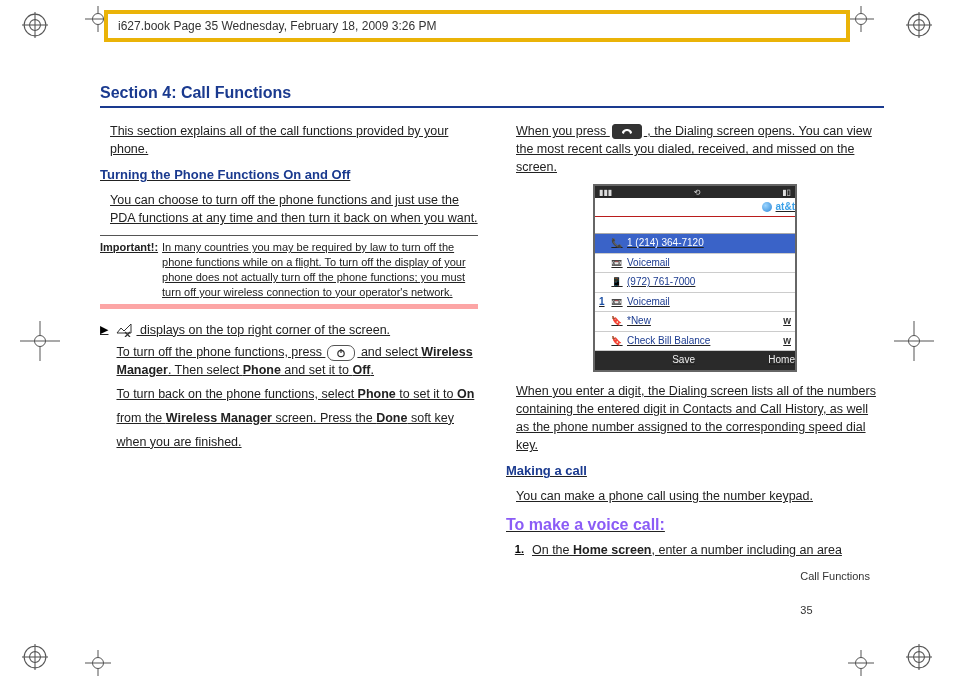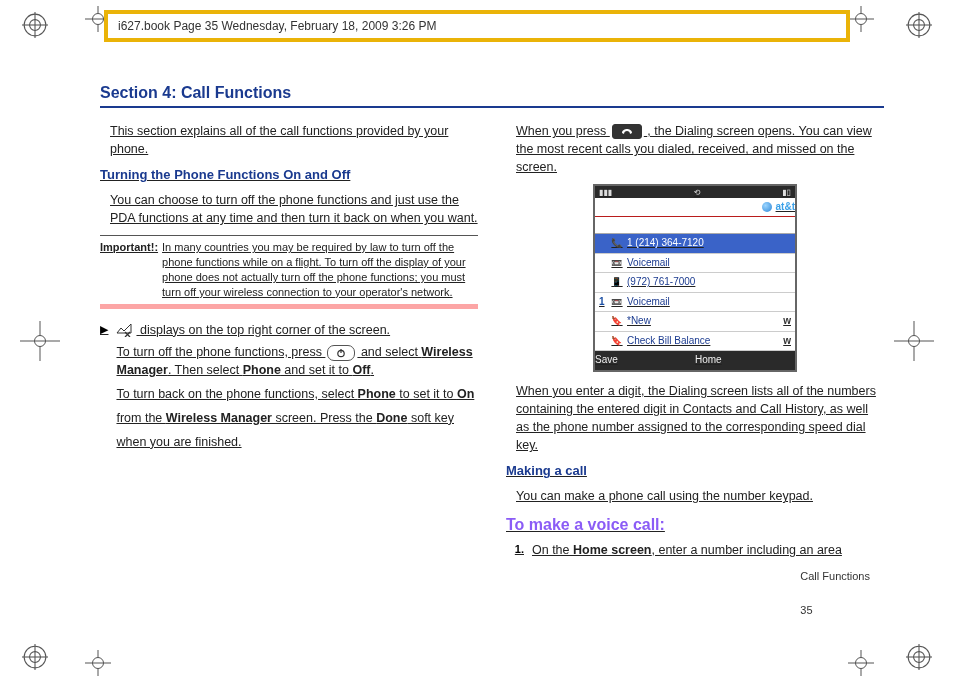"Save" .ps-soft div { text-align: left -> right }
